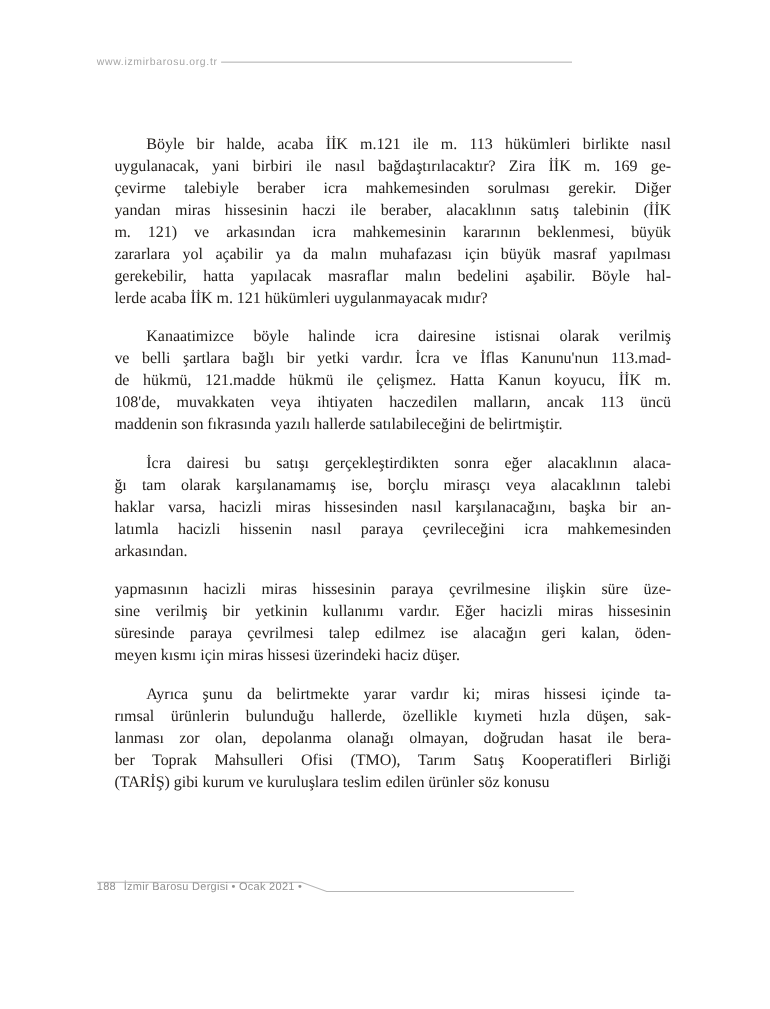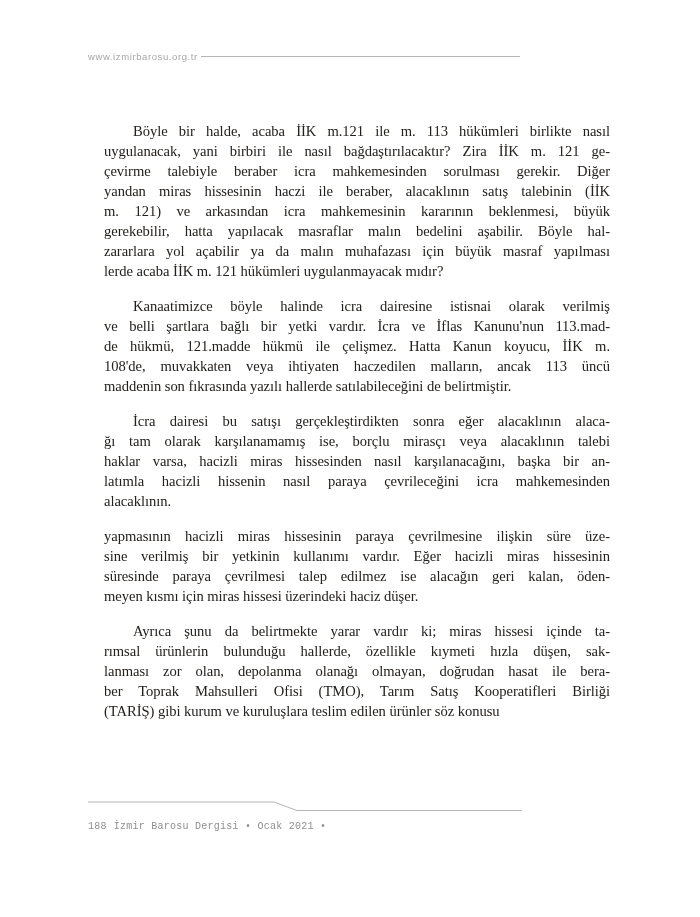"uygulanacak, yani birbiri ile nasıl" div.line { text: 121 -> 169 }
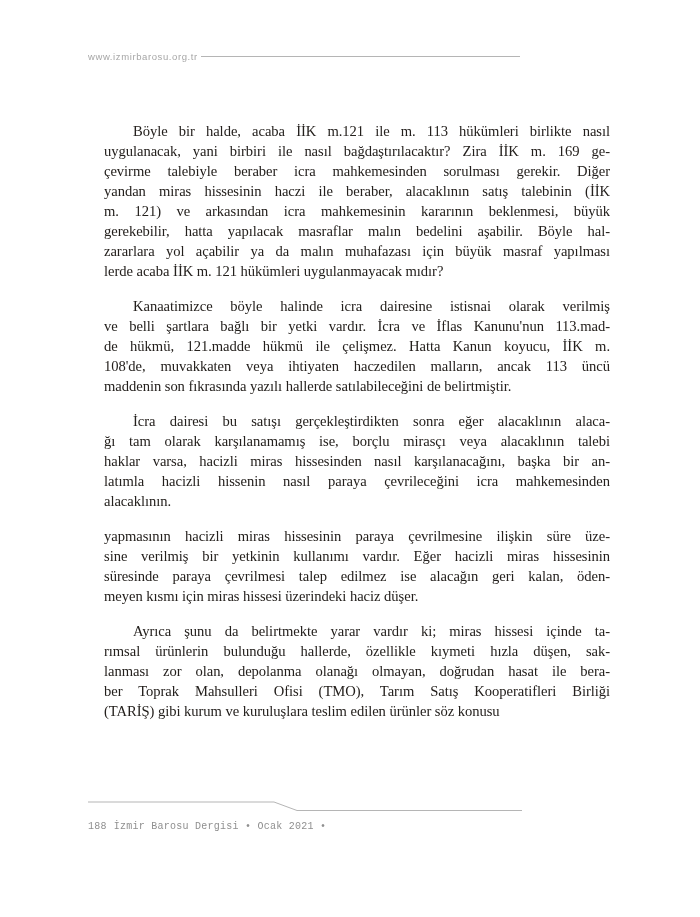"gerekebilir, hatta yapılacak masraflar" div.line { order: before "zararlara yol açabilir ya da" -> after "zararlara yol açabilir ya da" }
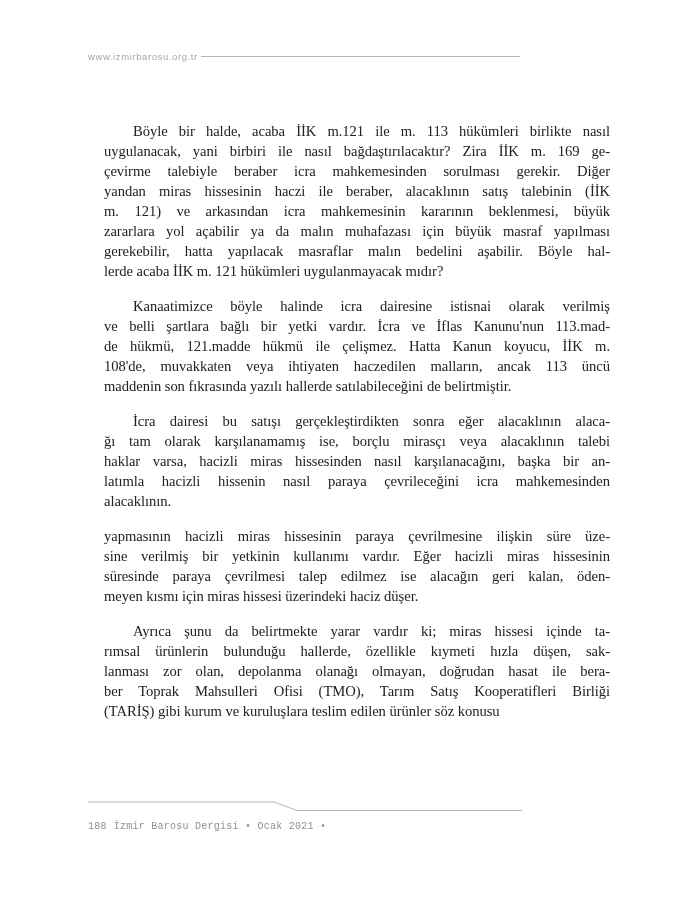"alacaklının." div.line { text: alacaklının -> arkasından }
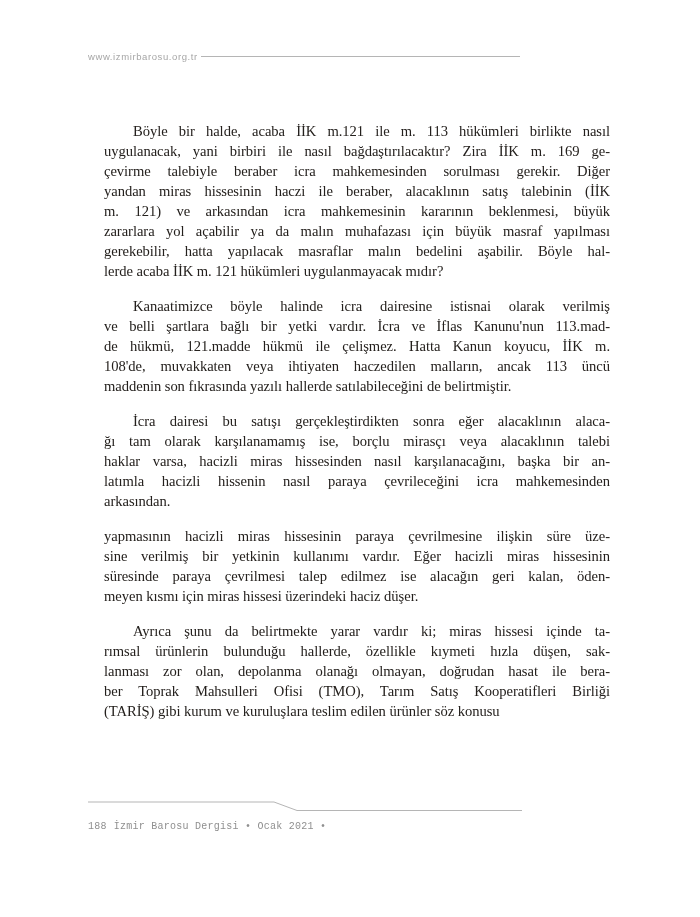"188 İzmir Barosu Dergisi •" .footer-text { font-family: Liberation Mono, monospace -> Liberation Sans, sans-serif; top: 20px -> 0 }
